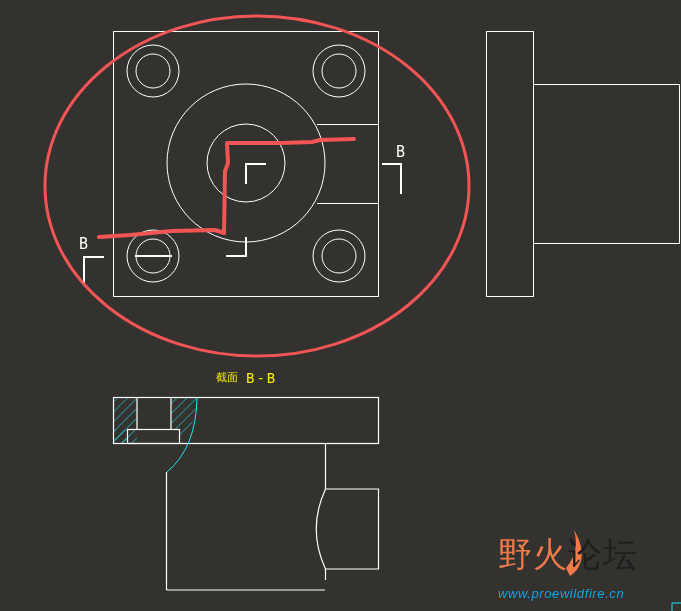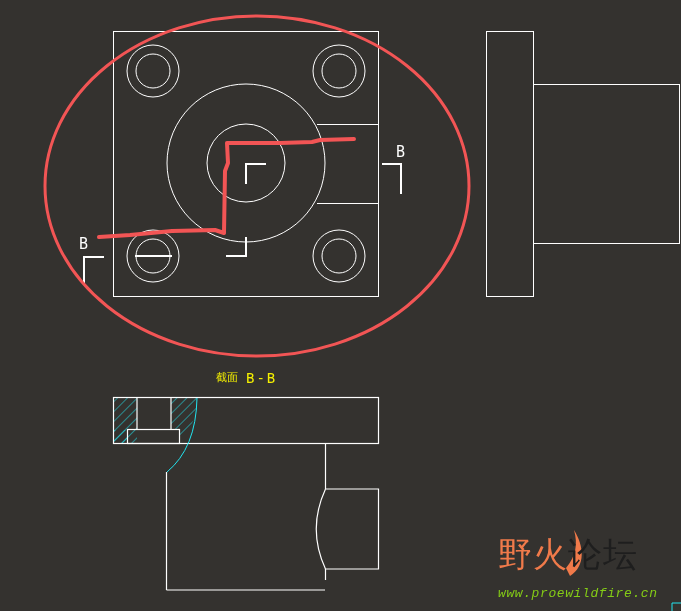"www.proewildfire.cn" .wm-url { color: #84cc16 -> #0ea5e9; font-family: Liberation Mono, monospace -> Liberation Sans, sans-serif }
